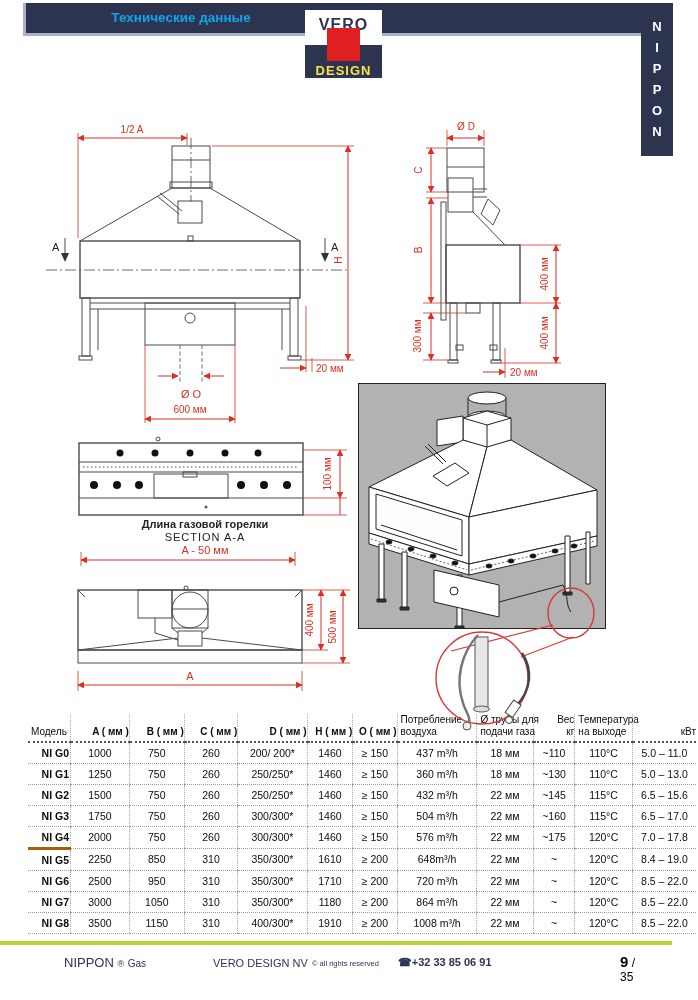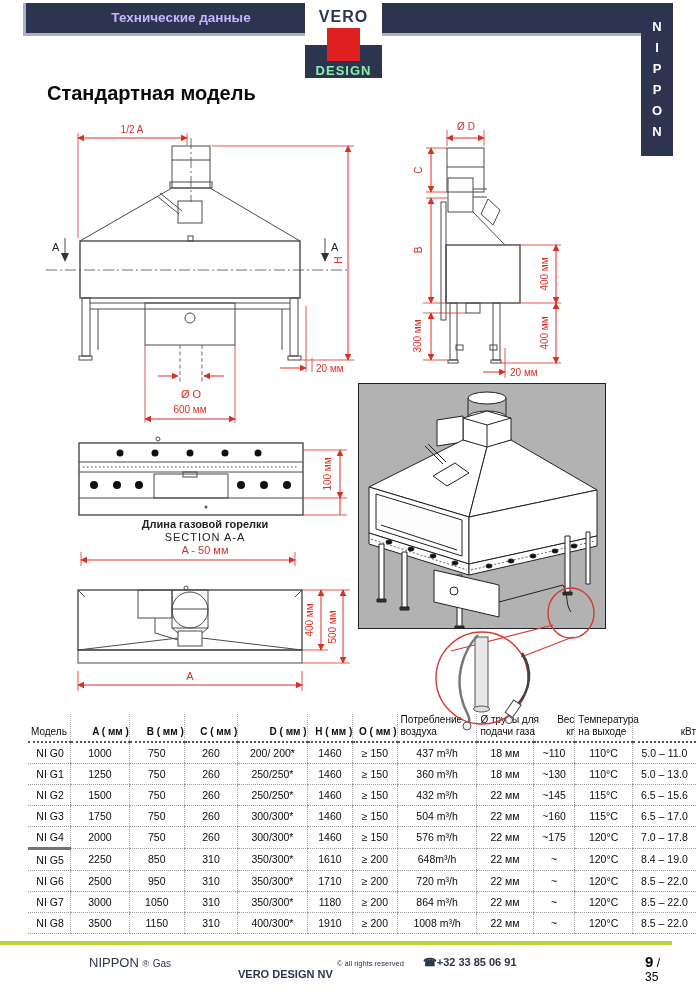"Технические данные" .tab-label { color: #c4b5fd -> #0ea5e9 }
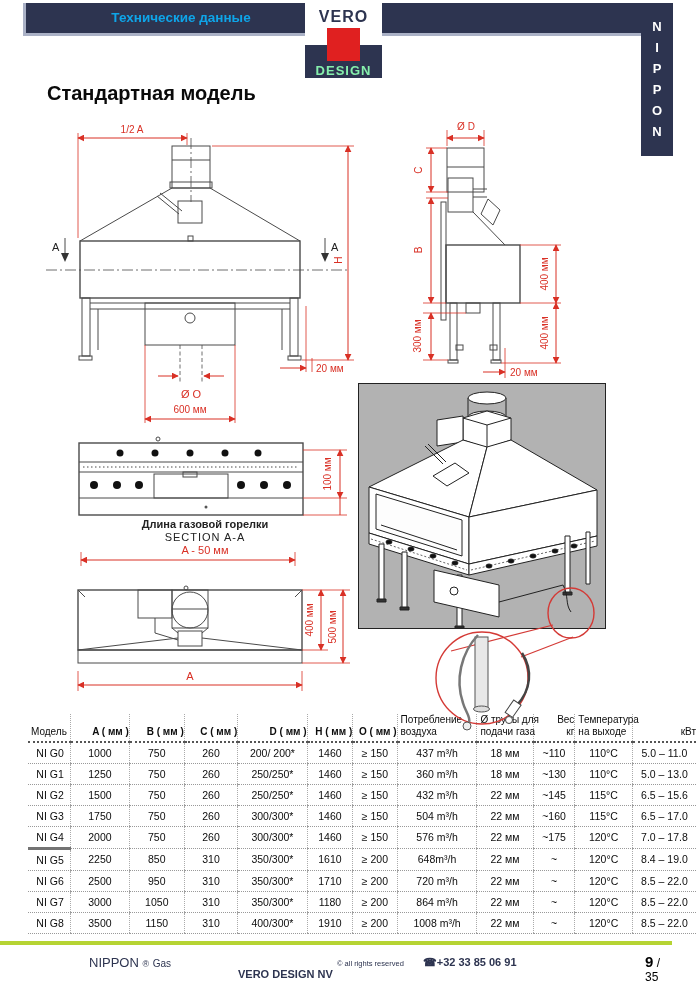"VERO" .logo-top { top: 0 -> 8px }
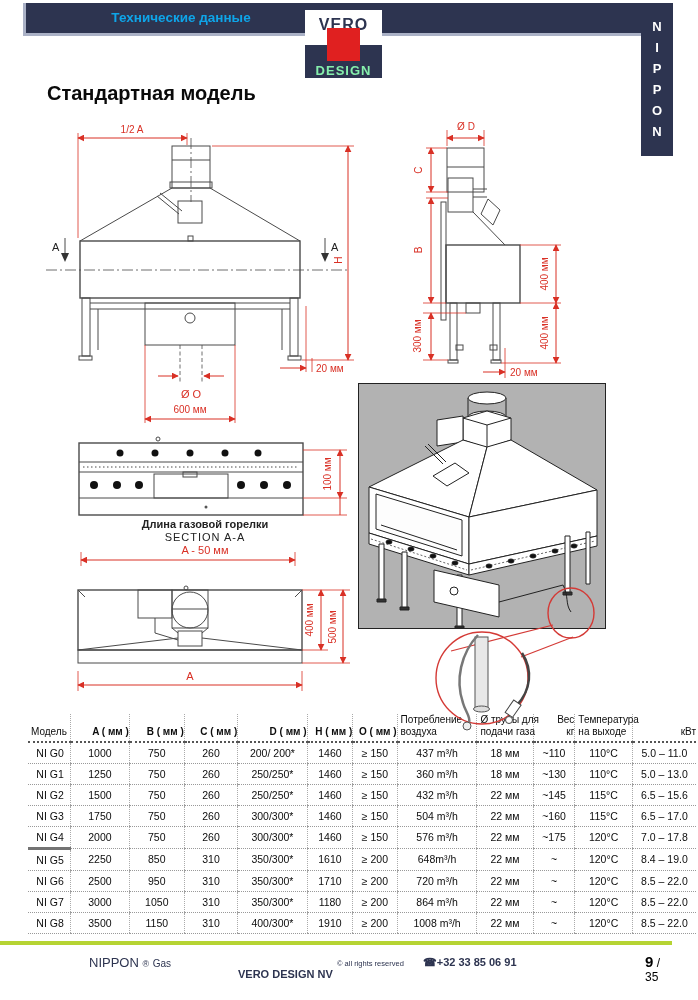"DESIGN" .logo-bottom span { color: #86efac -> #fde047 }
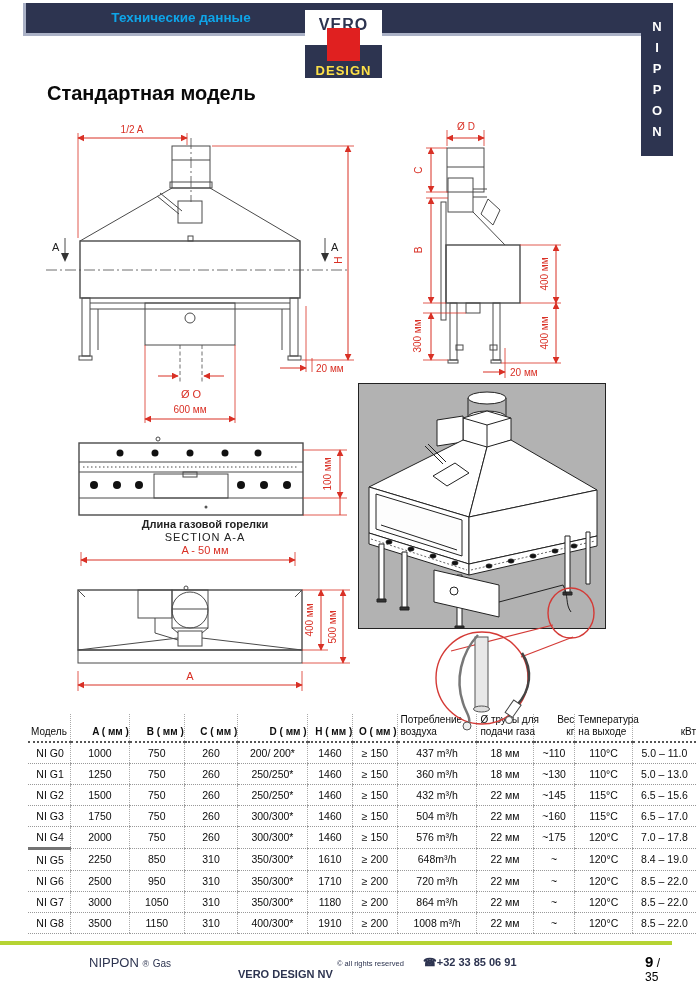"Стандартная модель" div.title { html: <div>Стандартная модель</div> -> none }
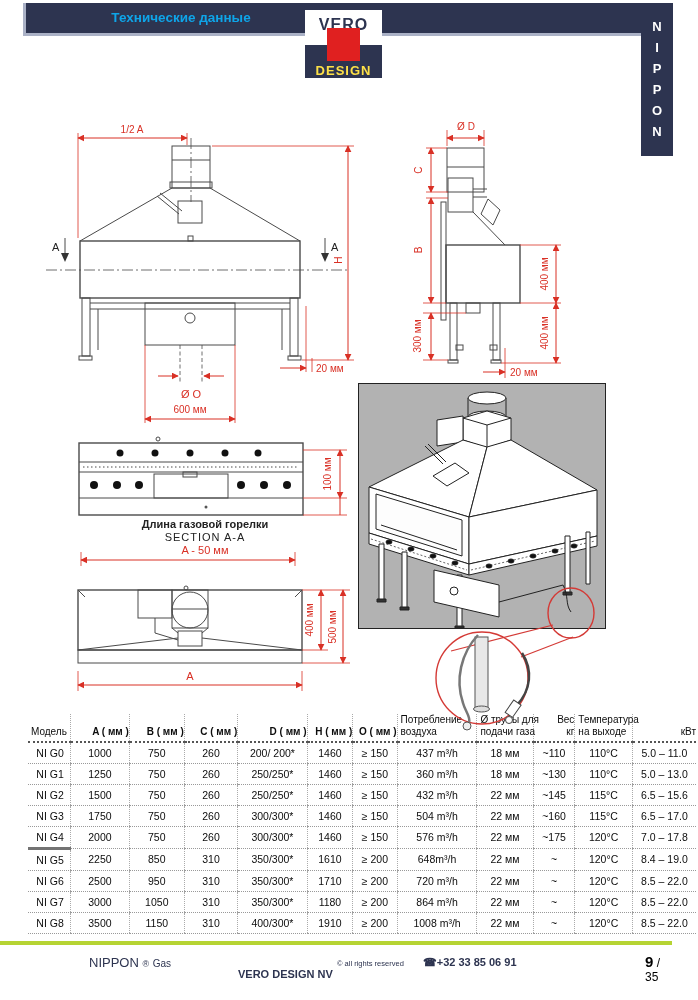"NI G0" .spec-table td.c0 { font-weight: normal -> bold; text-align: center -> right }
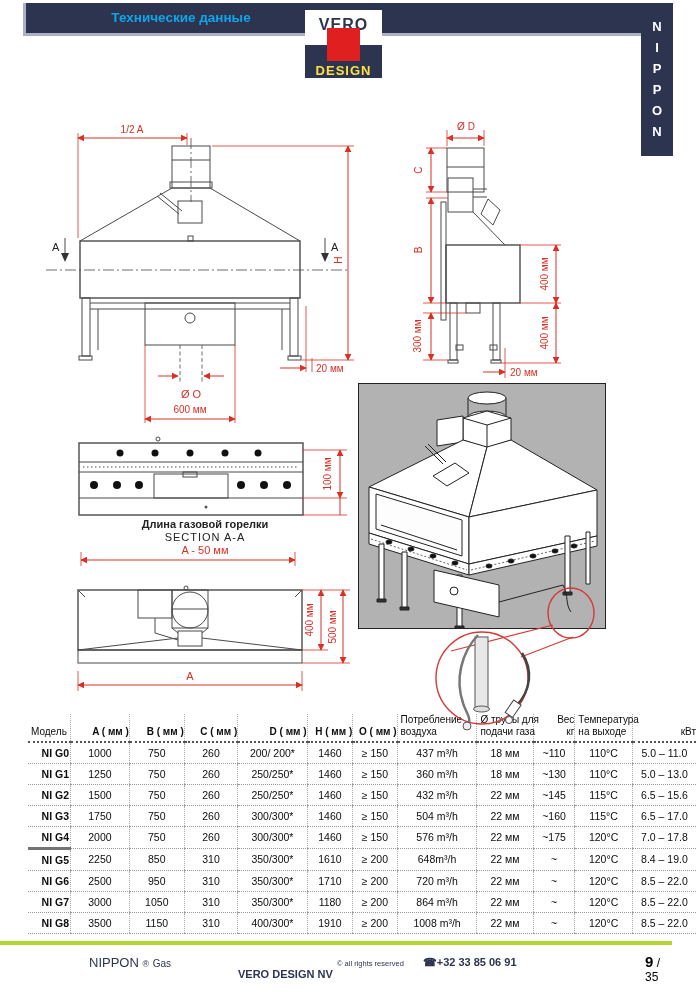"NI G5" .spec-table tr.g5 td.c0 { border-top: 3px solid #737373 -> 3px solid #a16207 }
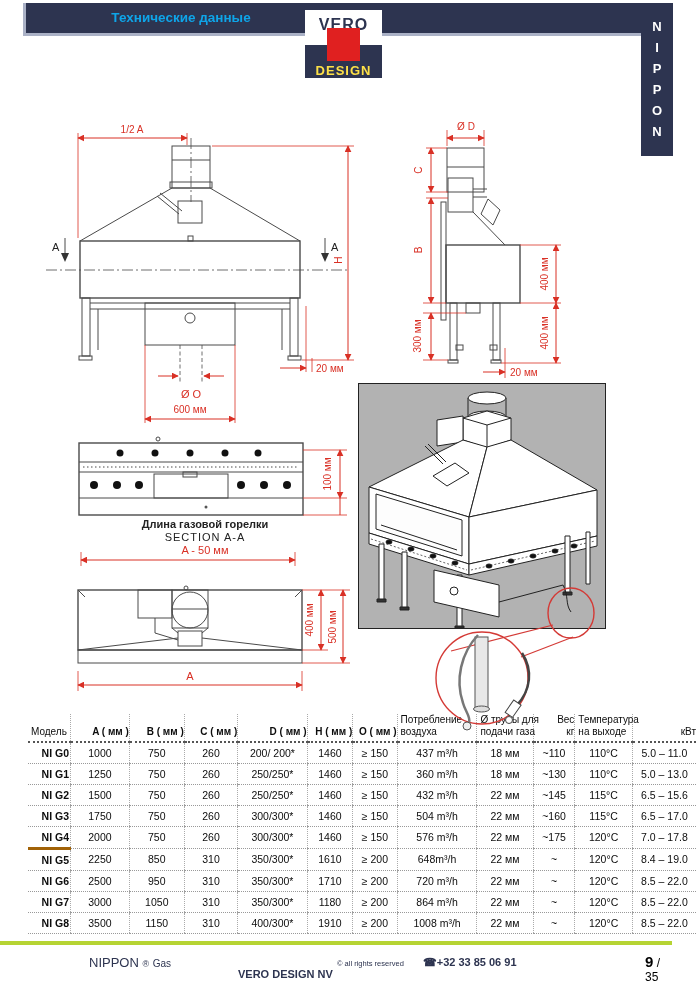"NIPPON ® Gas" .footer { margin-left: 25px -> none }
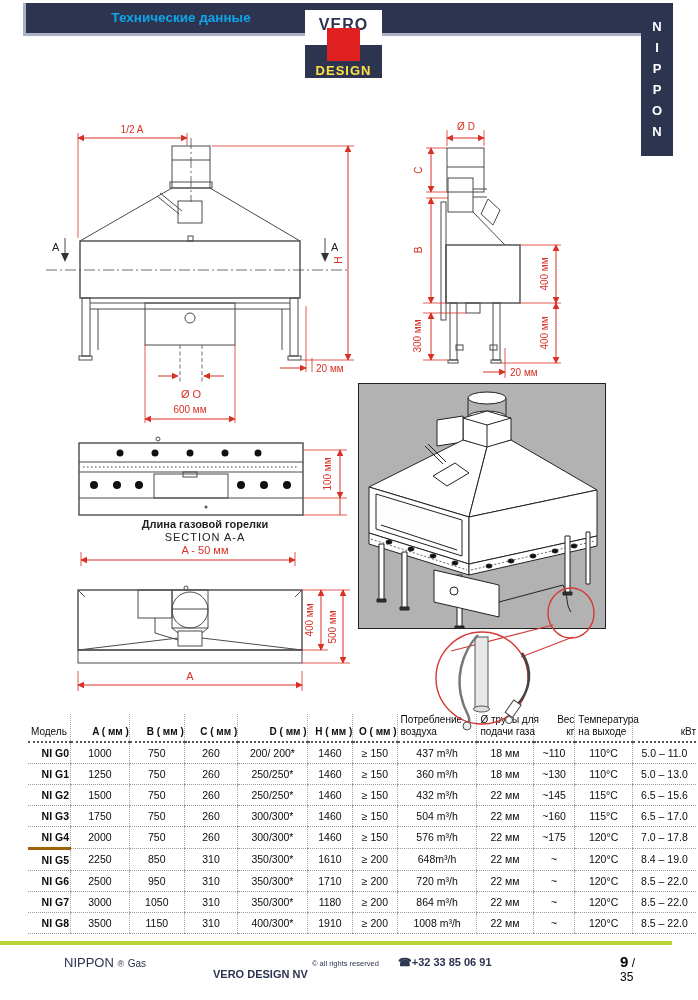"VERO DESIGN NV" .f-company { font-weight: bold -> normal; top: 17px -> 6px }
